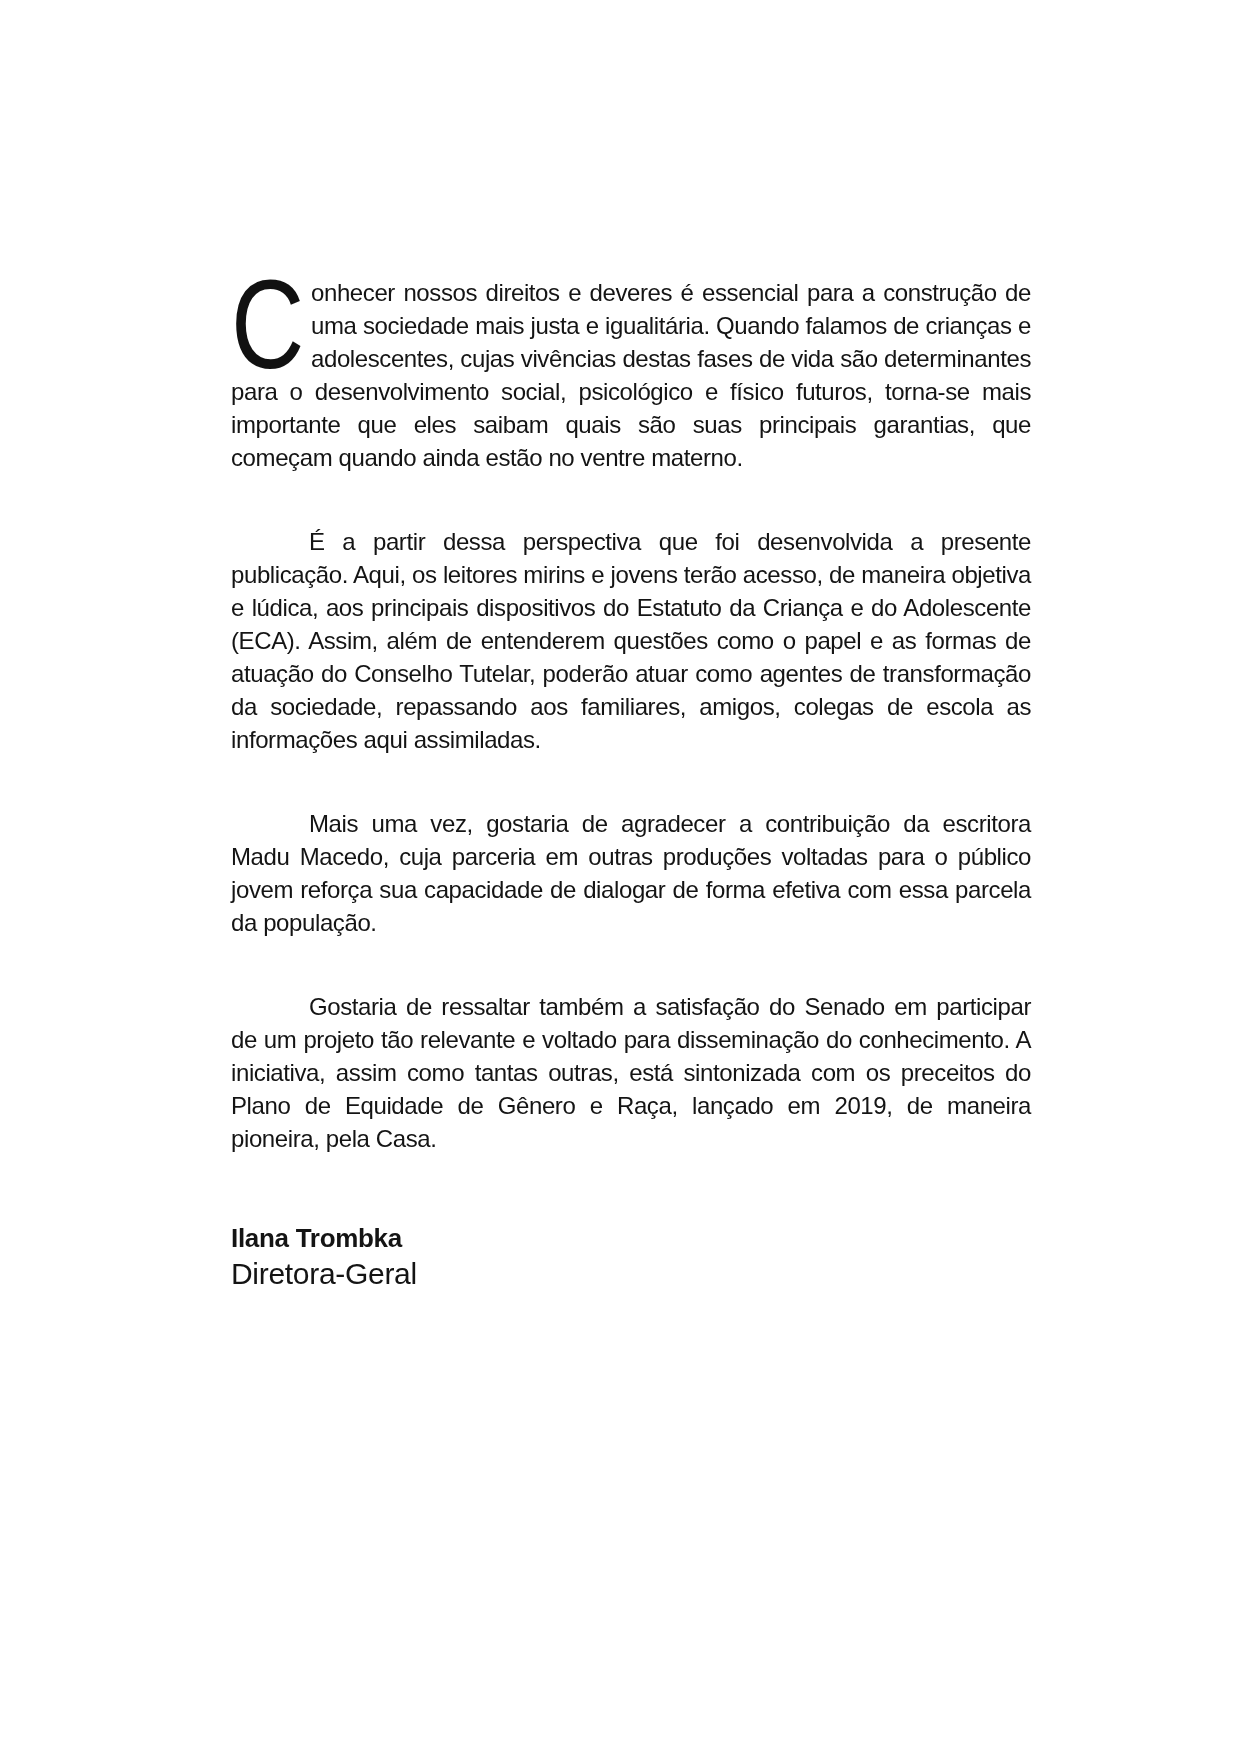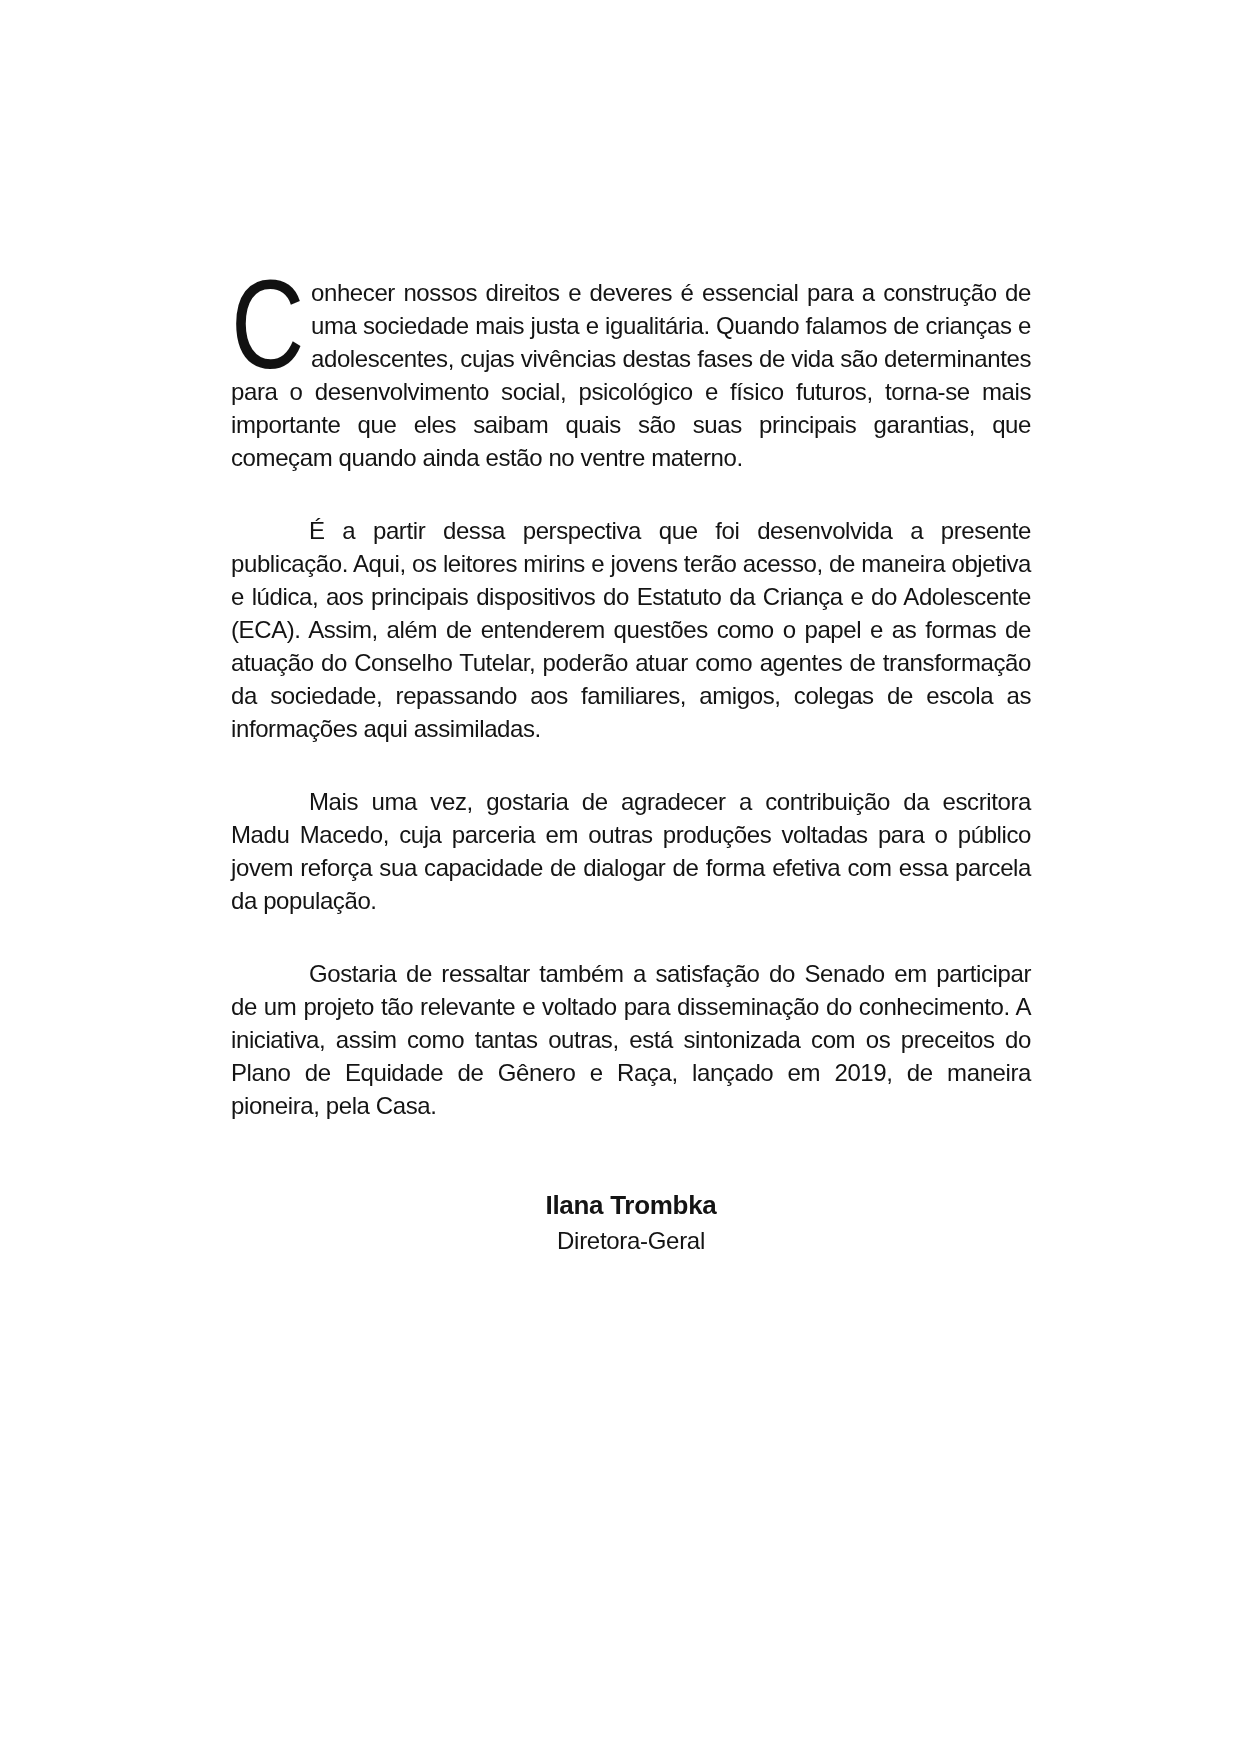"É a partir dessa perspectiva" .para + .para { margin-top: 40px -> 51px }
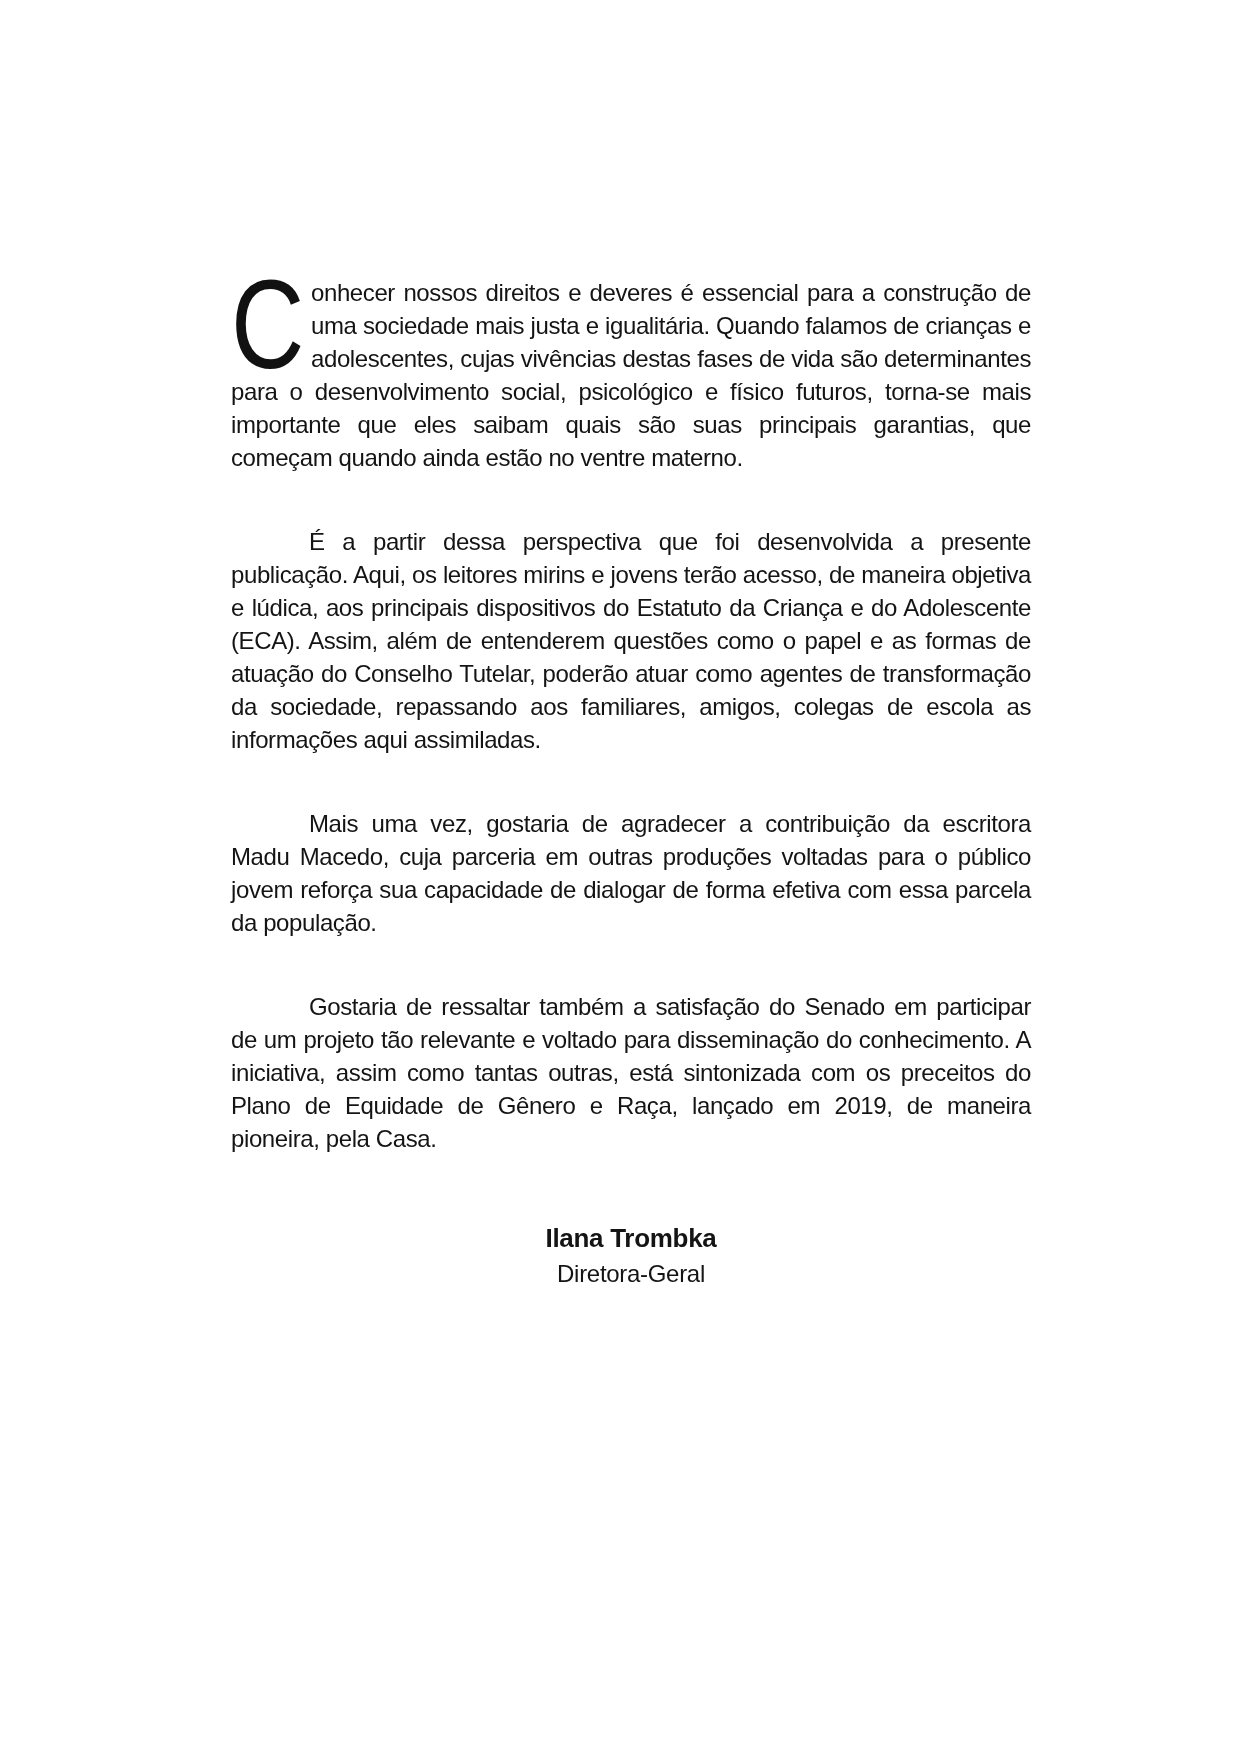"Ilana Trombka" .signature { text-align: center -> none }
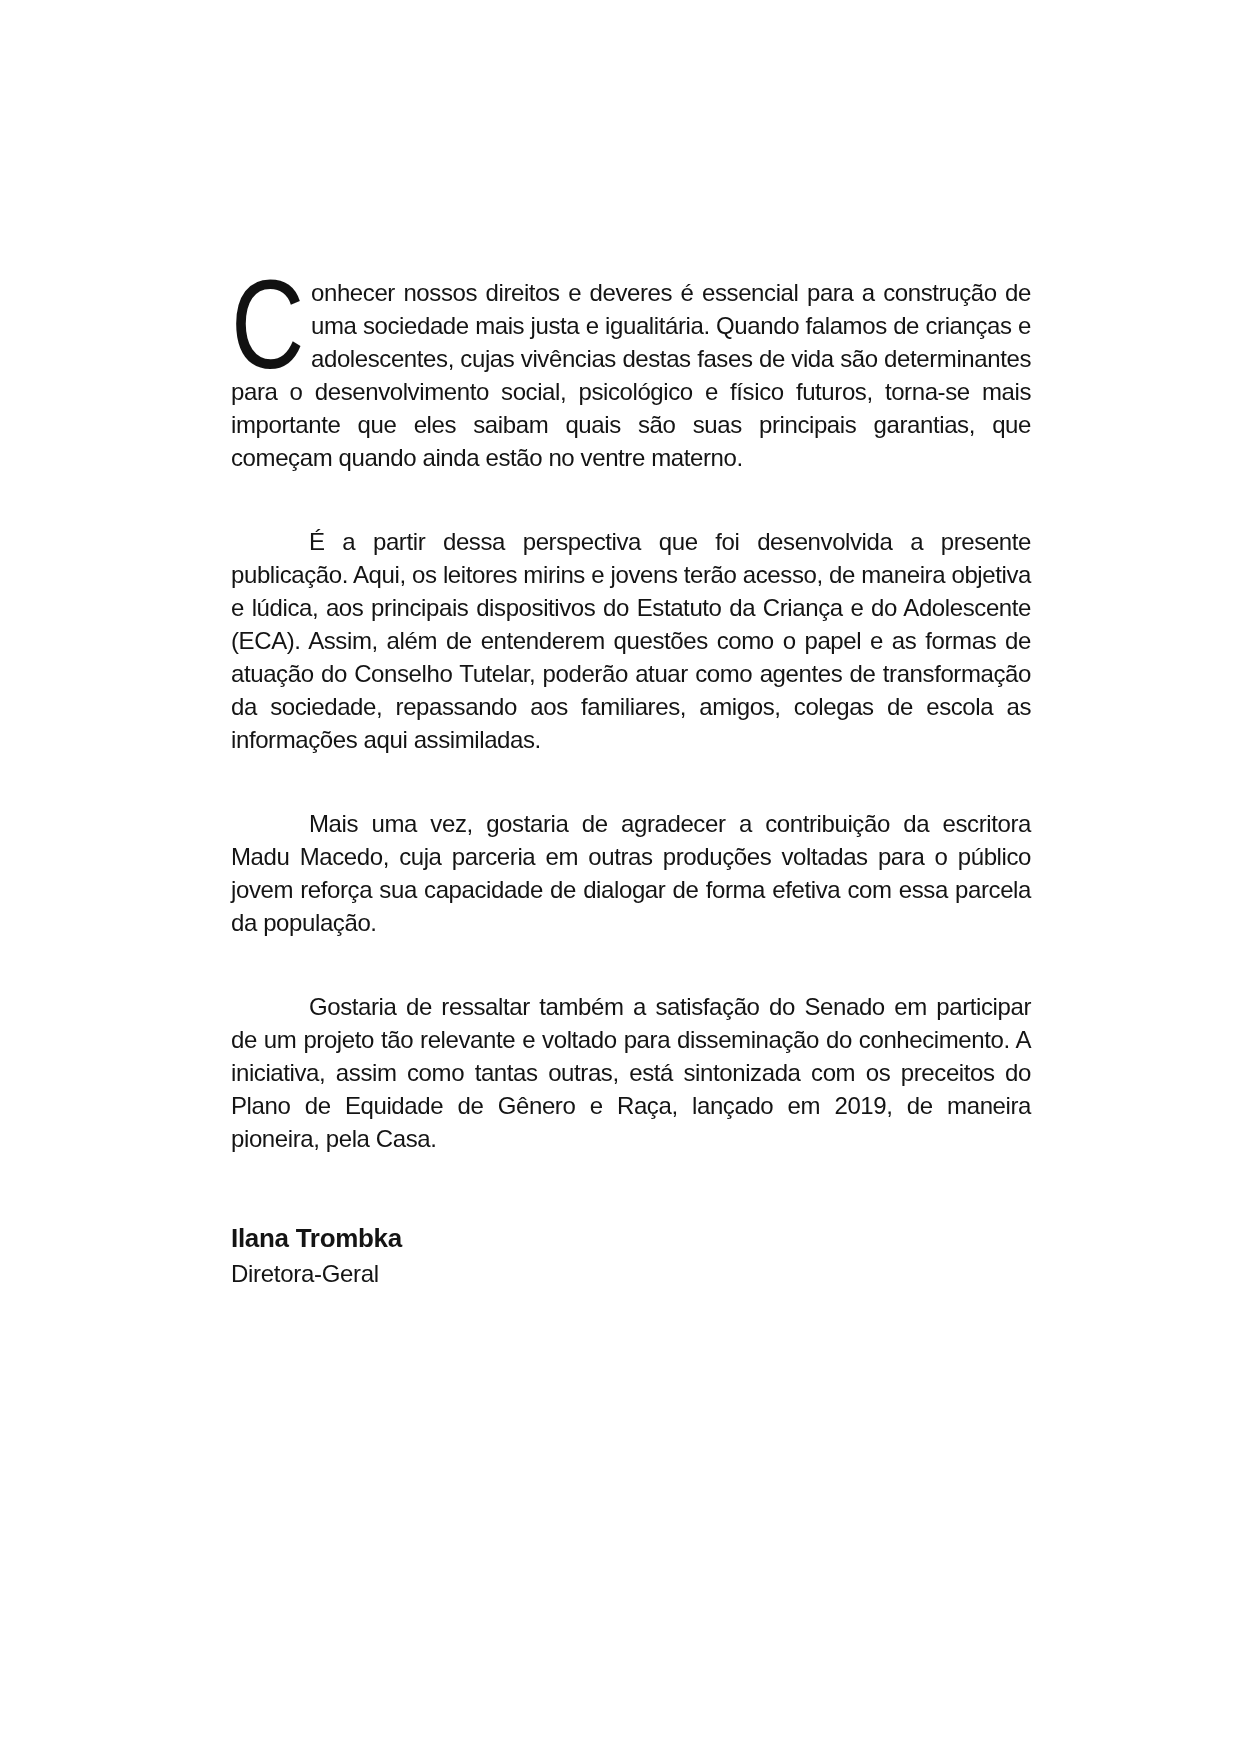"Diretora-Geral" .sig-title { font-size: 24px -> 30px }
